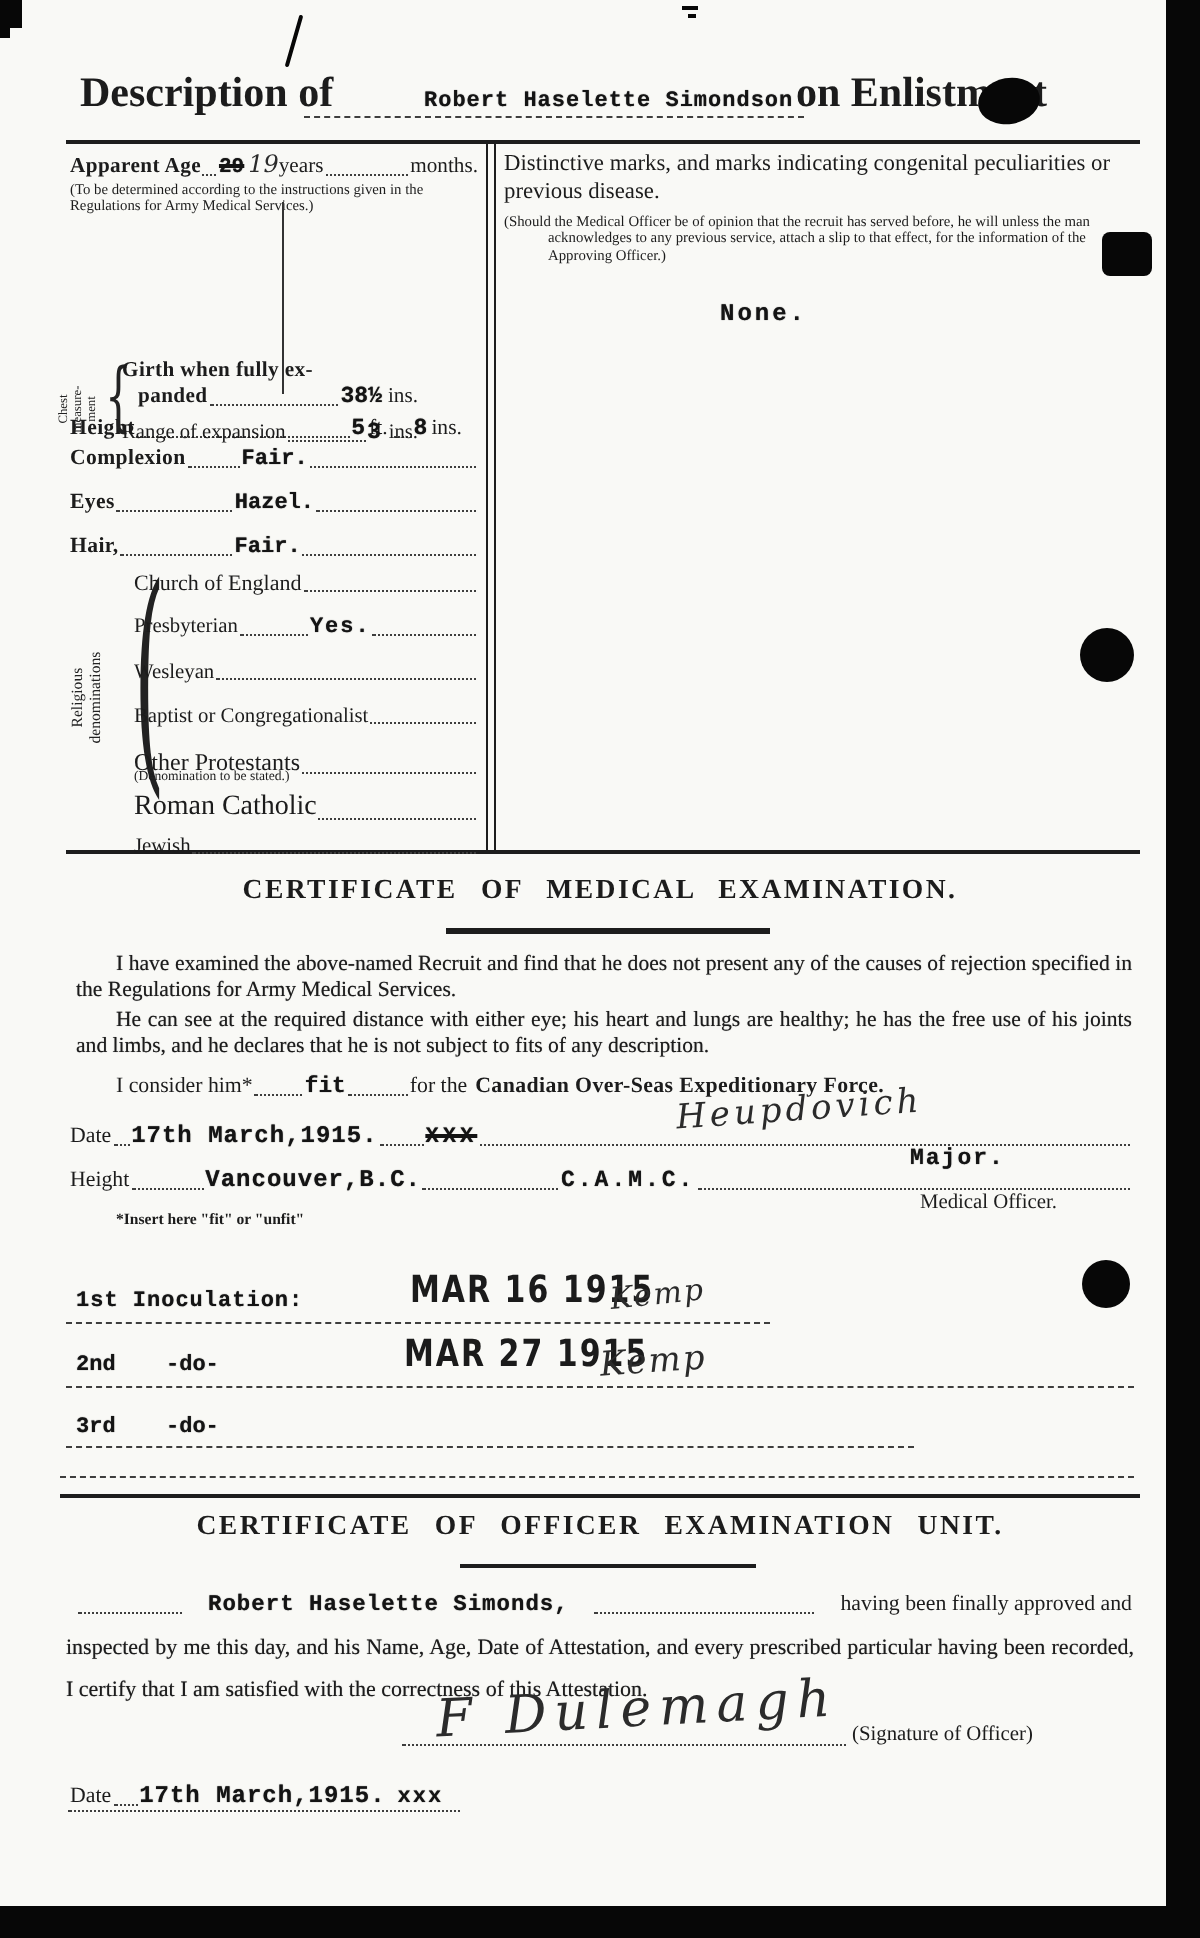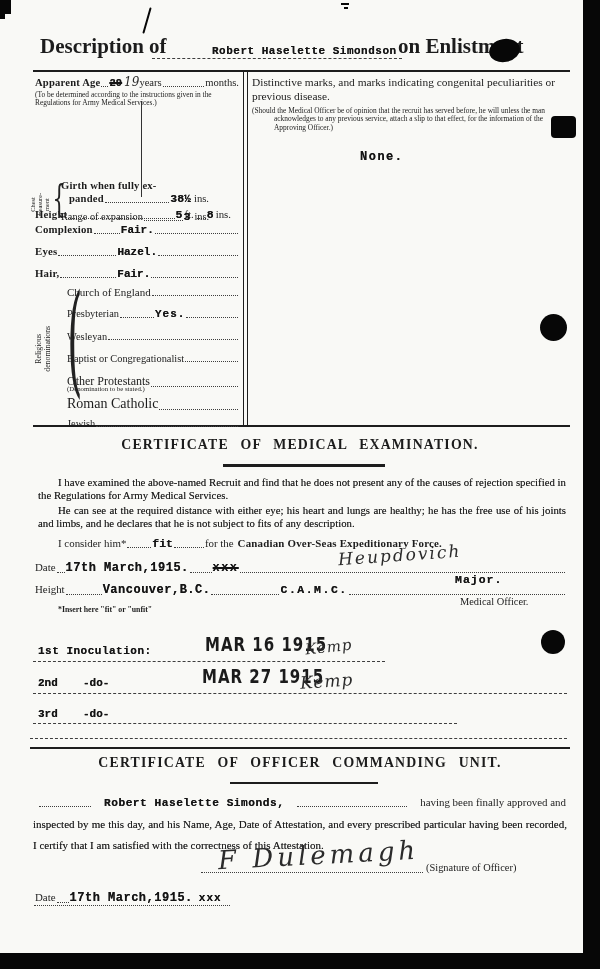"CERTIFICATE OF OFFICER COMMANDING UNIT." div.heading { text: COMMANDING -> EXAMINATION }
